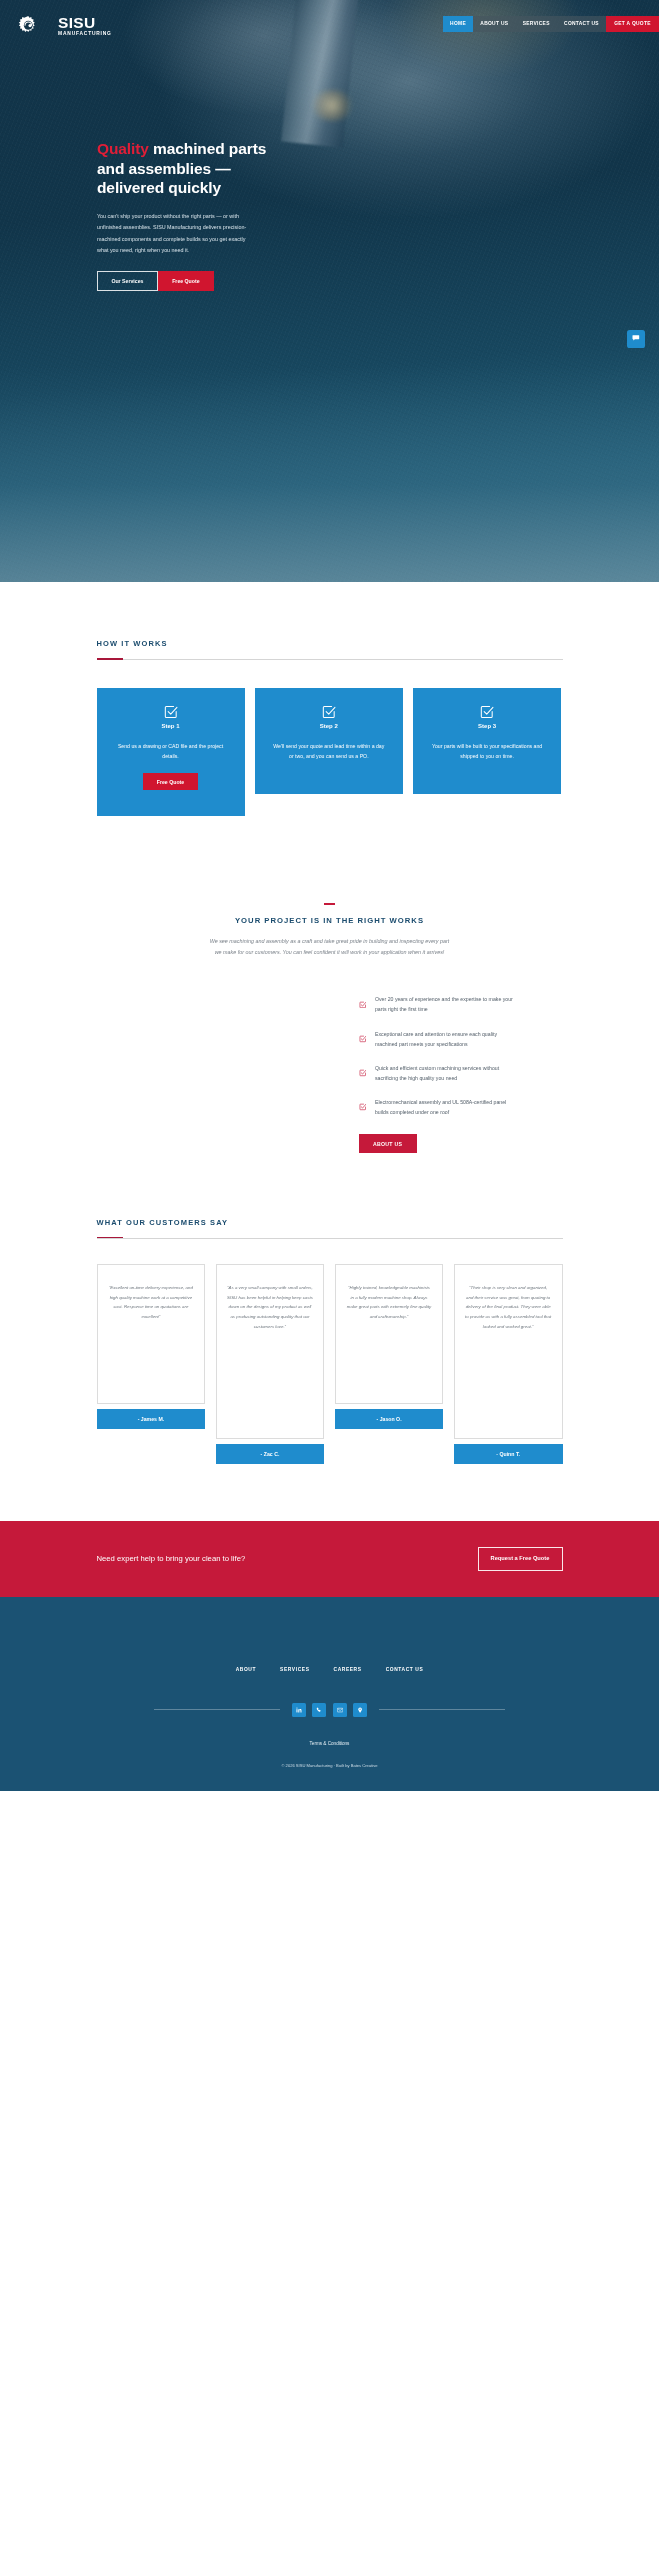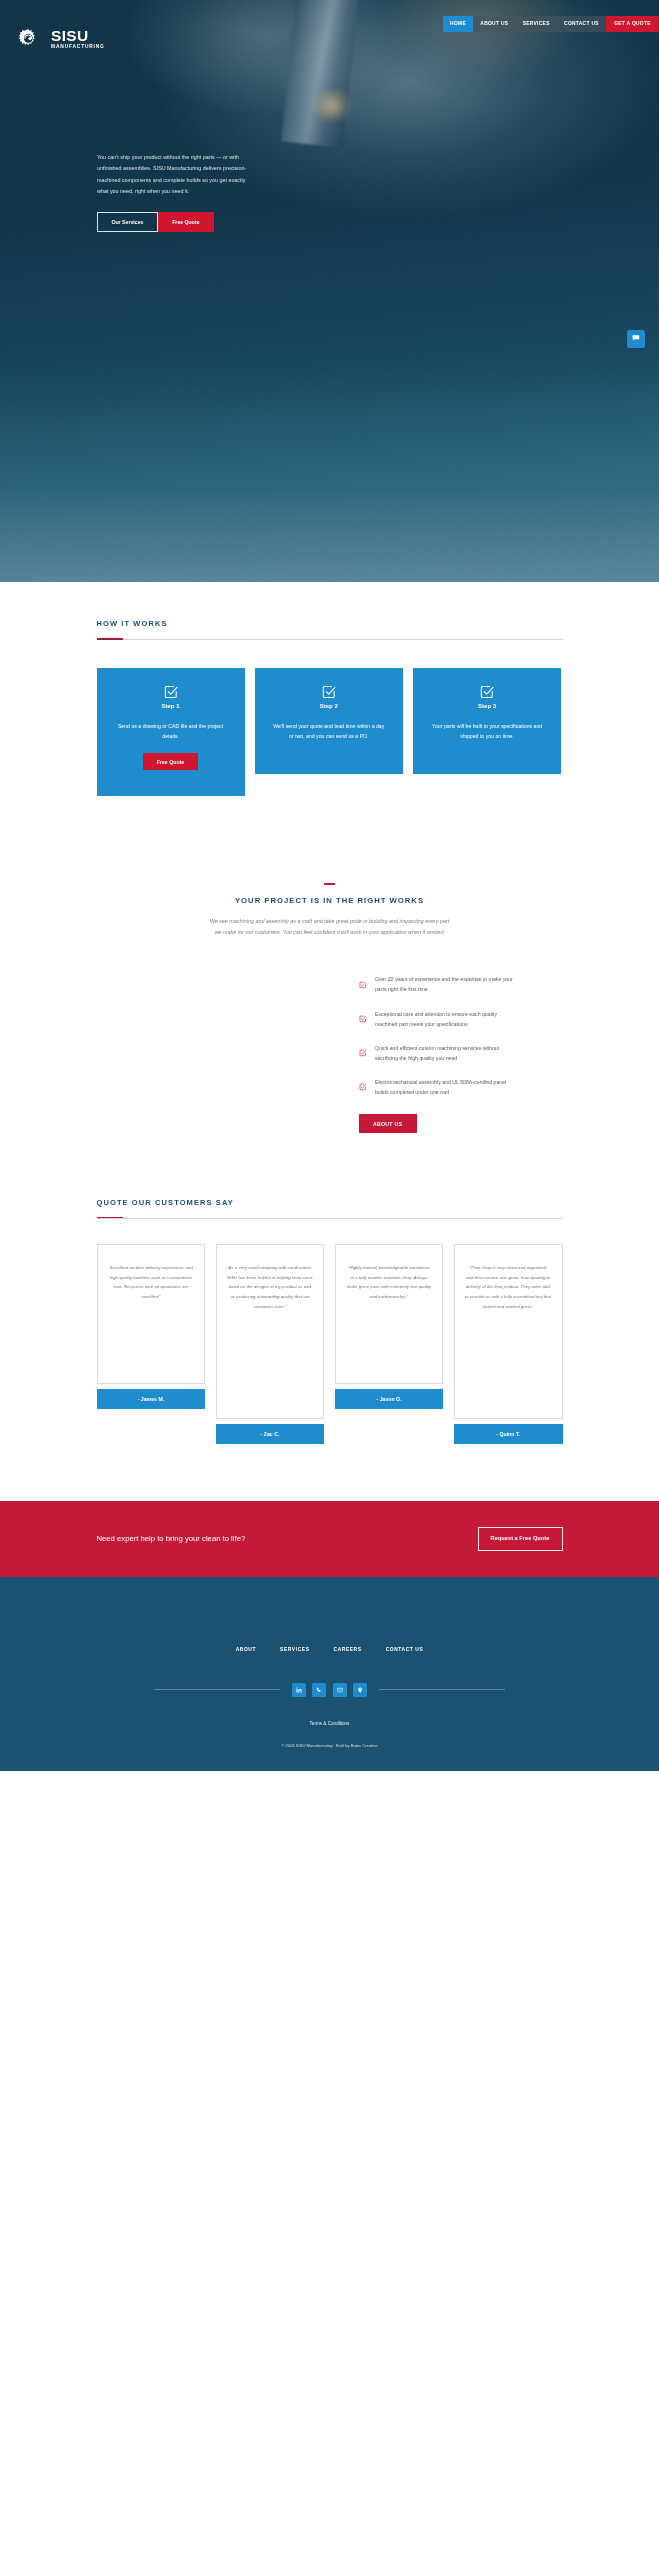"SISU" .logo { gap: 13px -> 20px; top: 28px -> 15px }
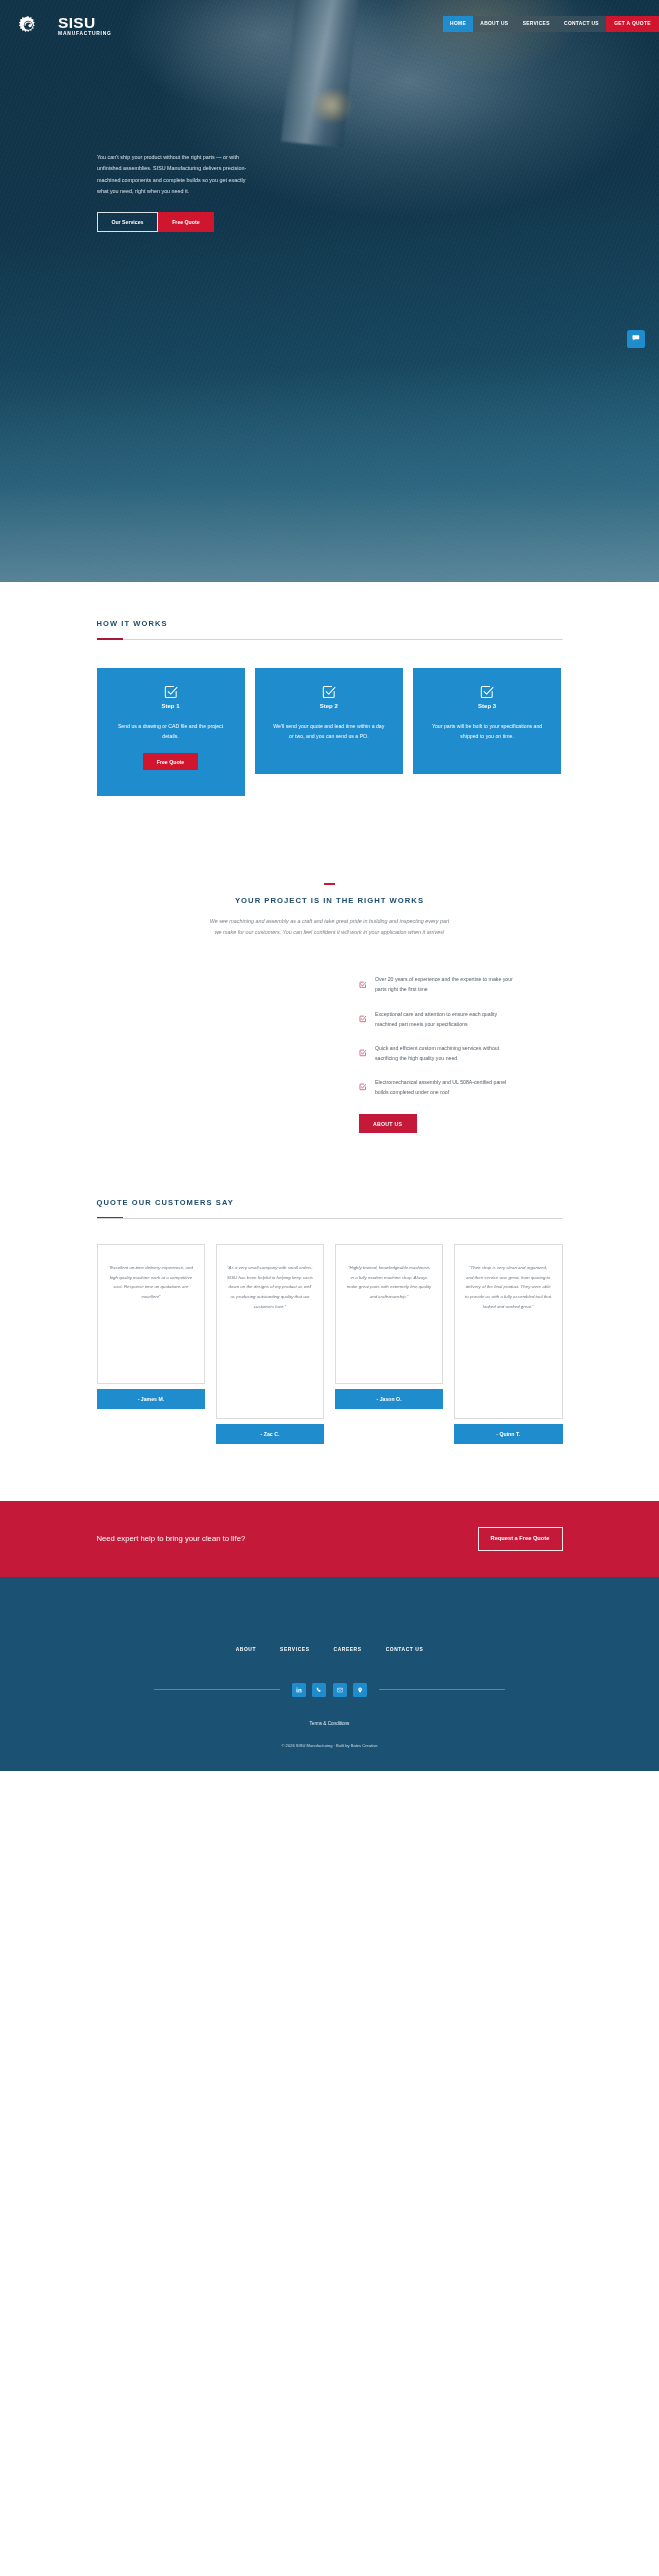"Quality machined parts and assemblies" h1.hero-h1 { html: none -> <h1><span>Quality</span> <span>machined parts and assemblies — delivered quickly</span></h1> }
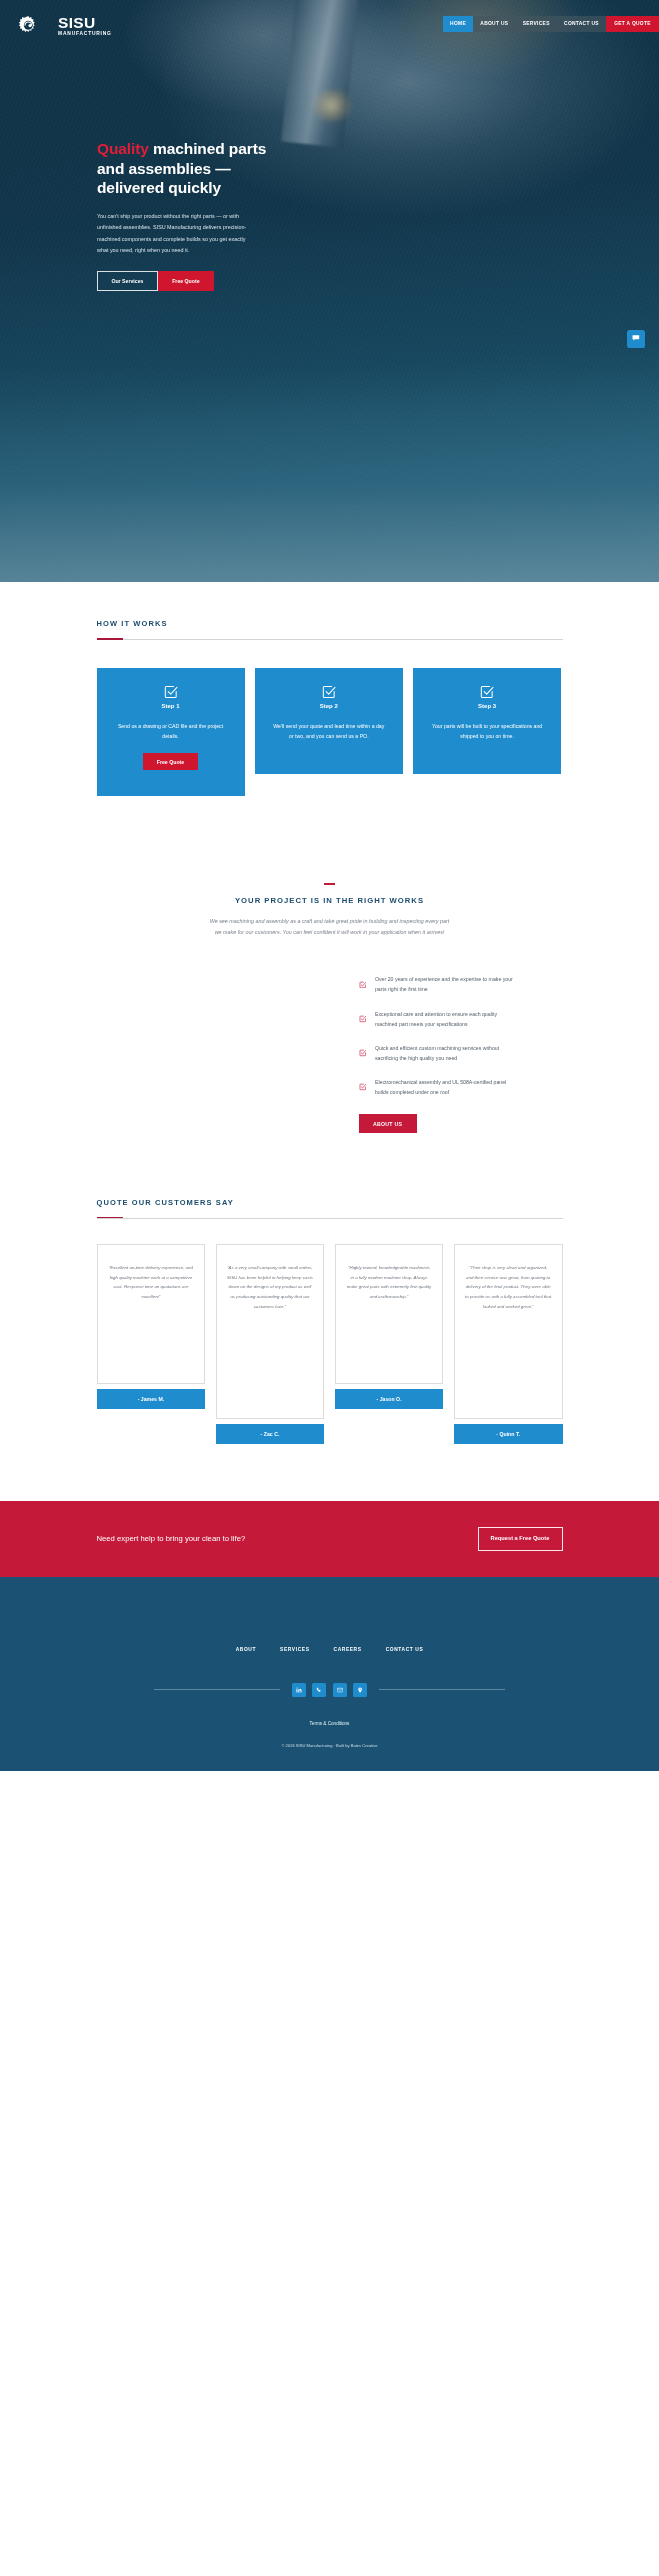"HOW IT WORKS" .how { padding-top: 37px -> 57px }
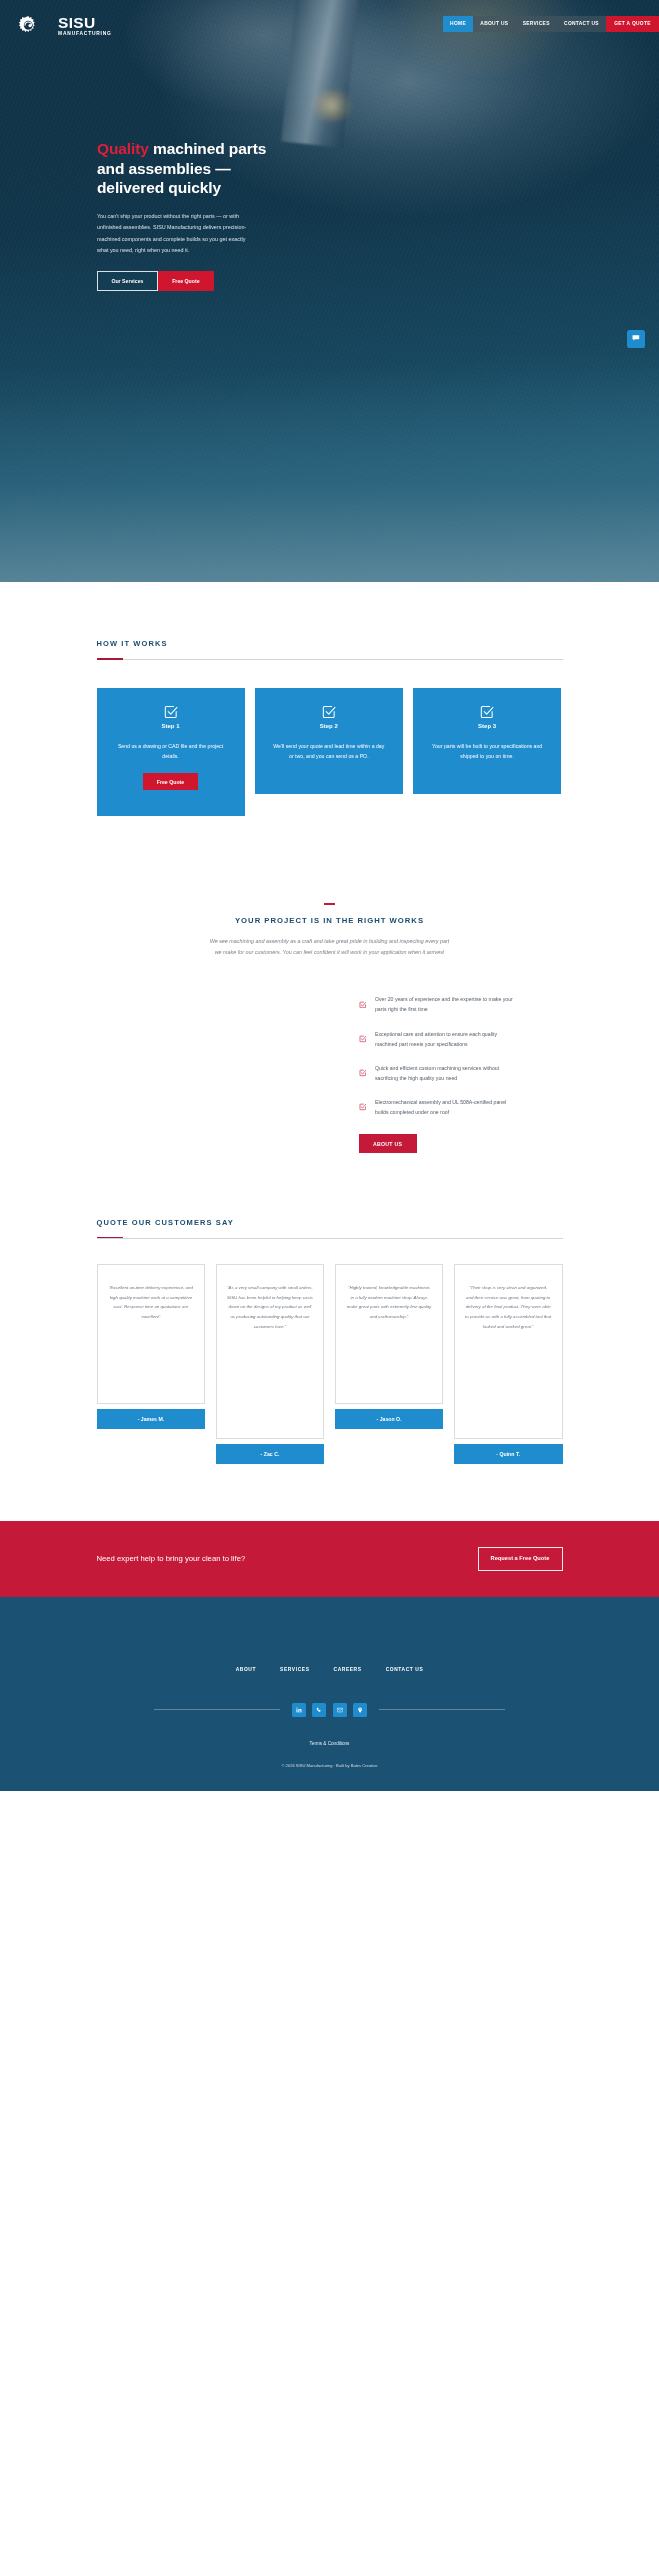"QUOTE OUR CUSTOMERS SAY" div.sec-head { text: QUOTE -> WHAT }
